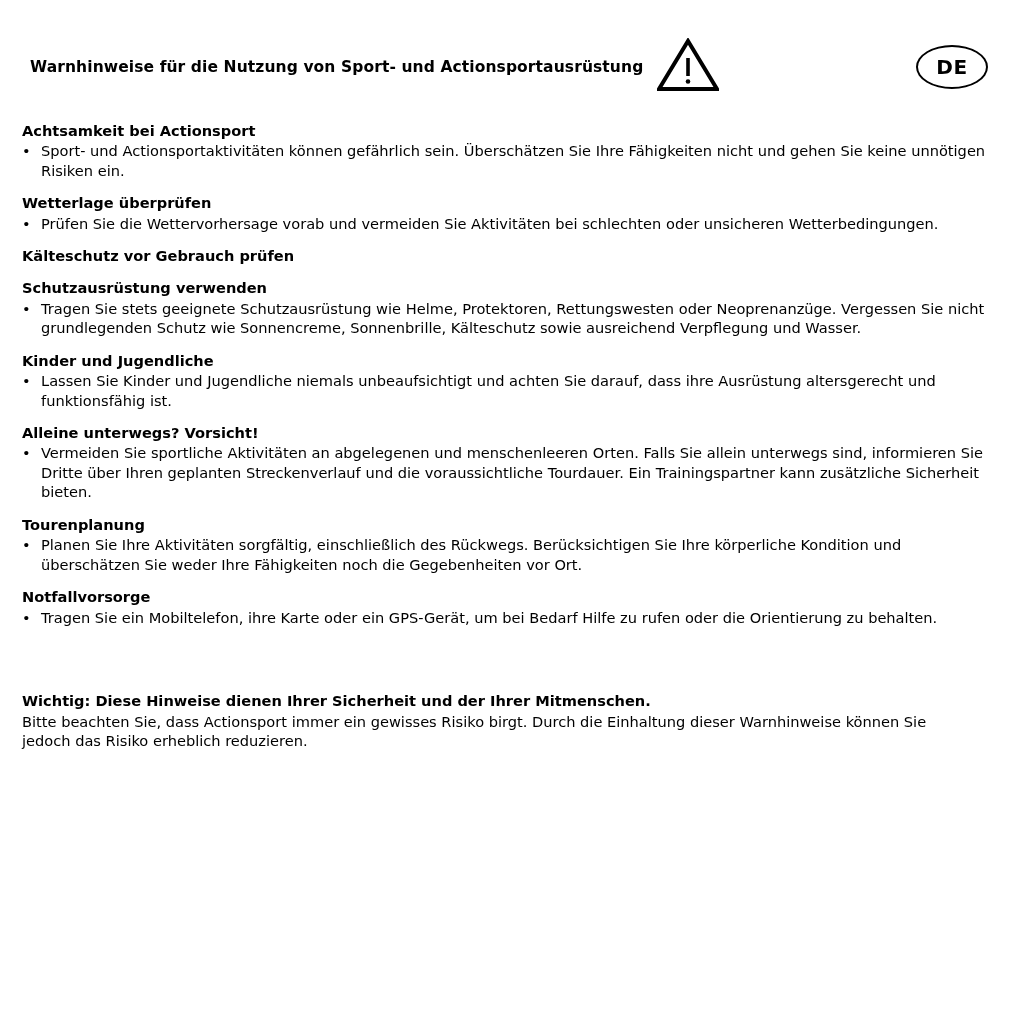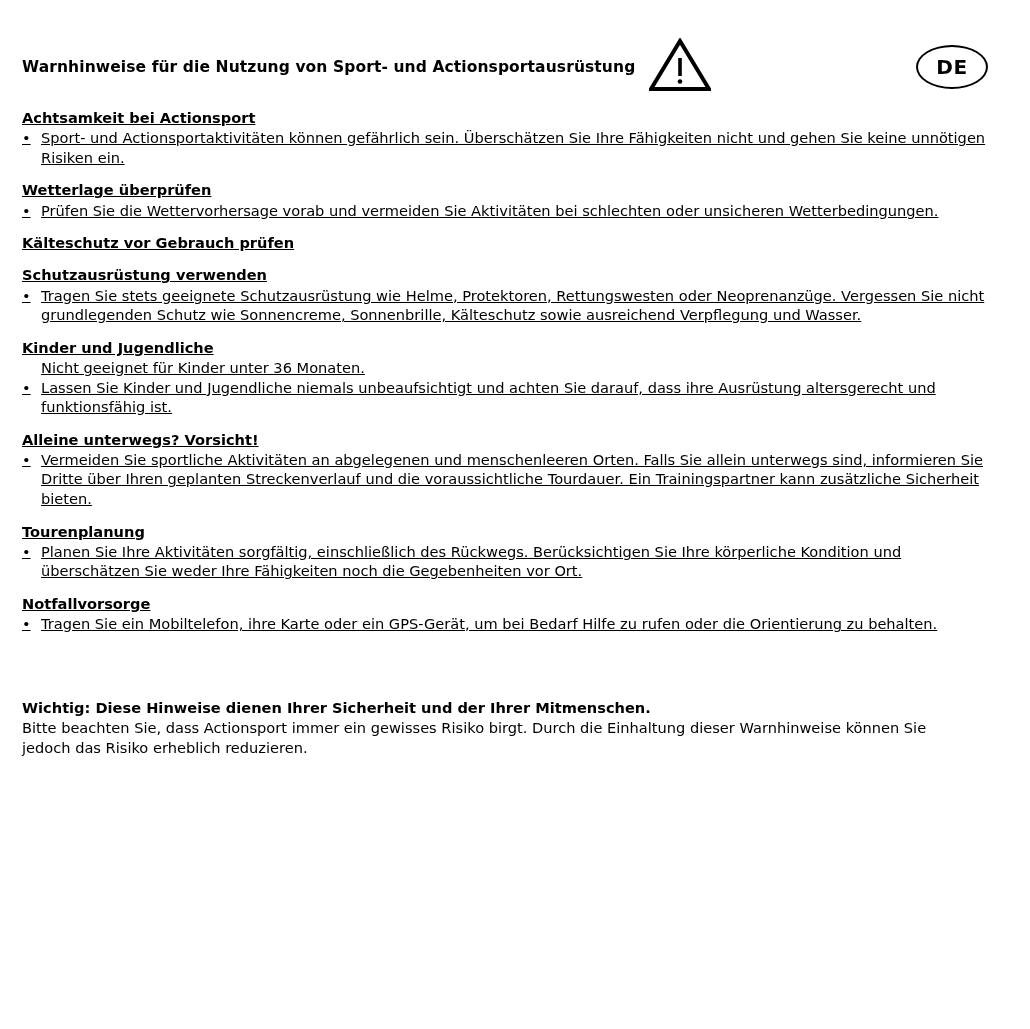"Warnhinweise für die Nutzung von" .header-title { margin-left: none -> 8px }
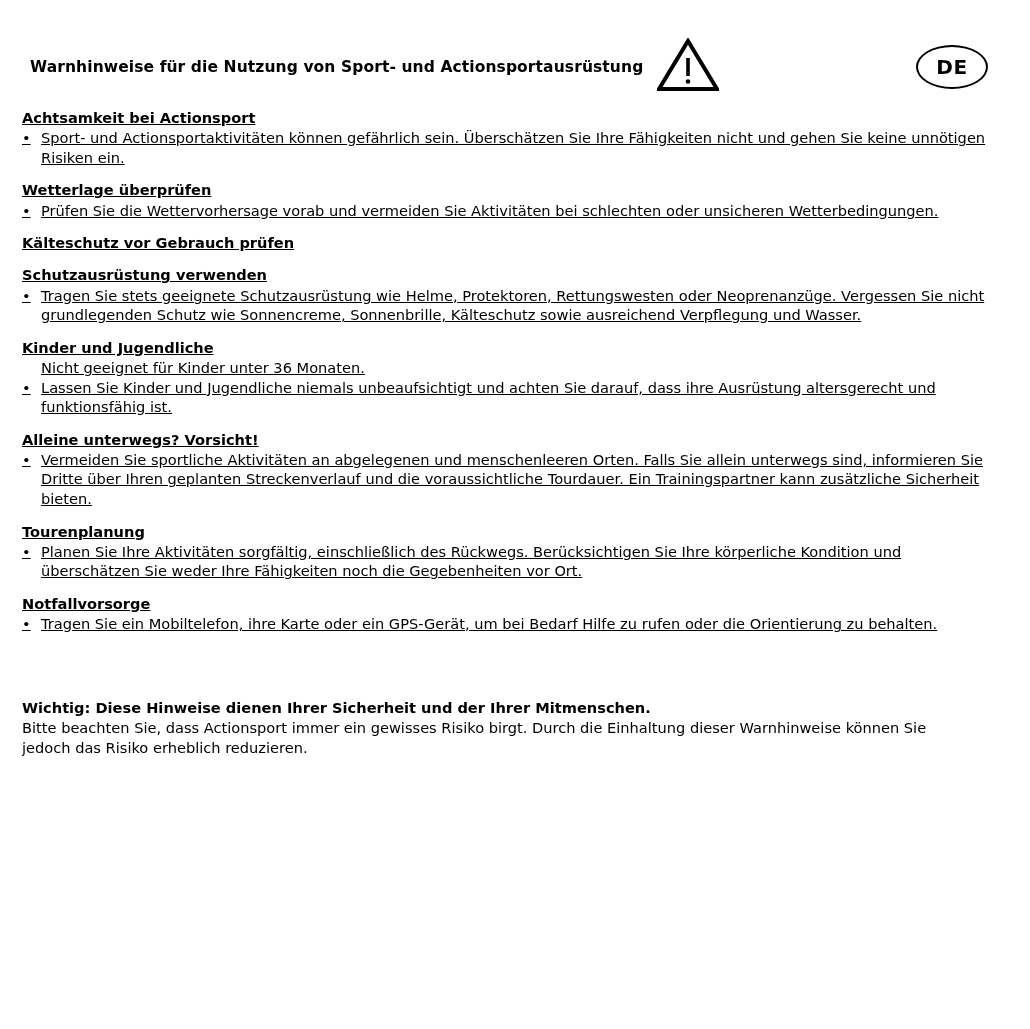"Achtsamkeit bei Actionsport" .content { margin-top: 10px -> 23px; text-decoration: underline -> none }
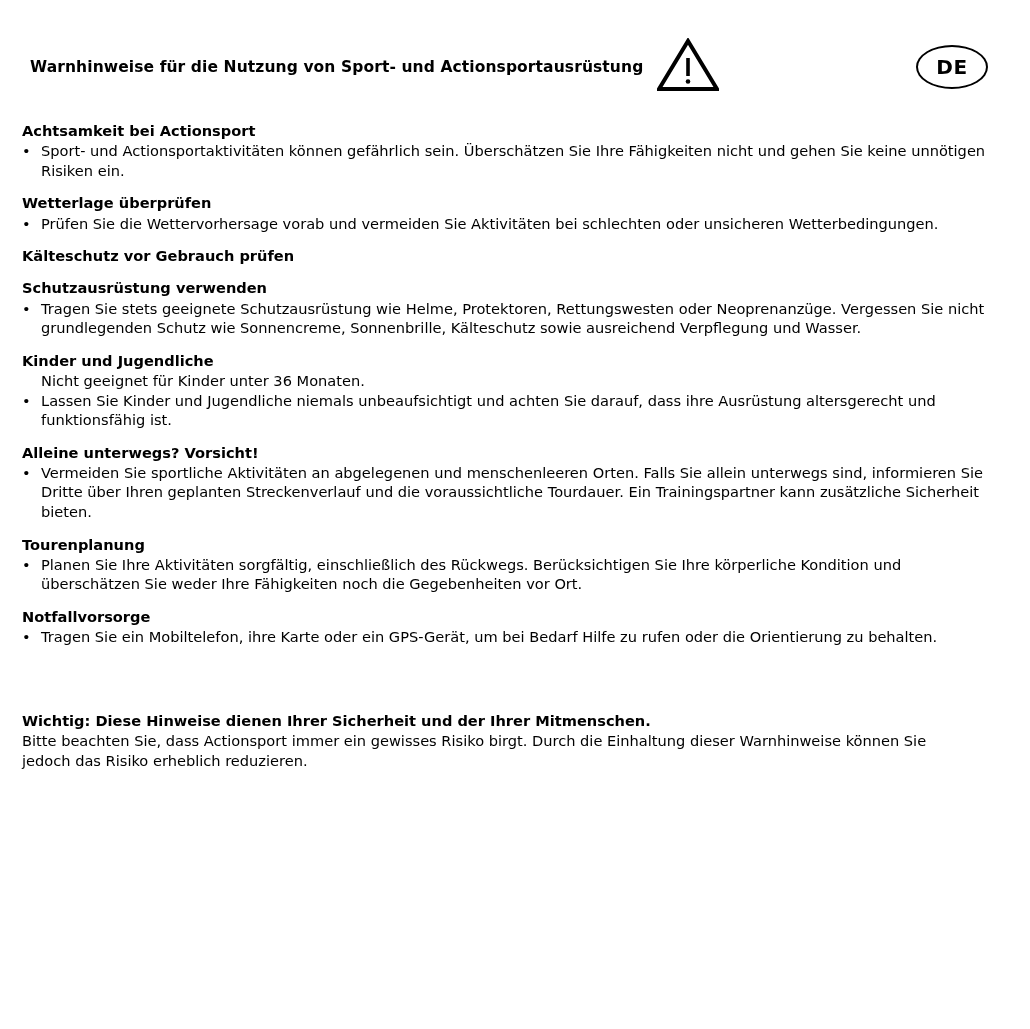"Nicht geeignet für Kinder unter" div.item { html: <div> <span></span> <span>Nicht geeignet für Kinder unter 36 Monaten.</span> </div> -> none }
